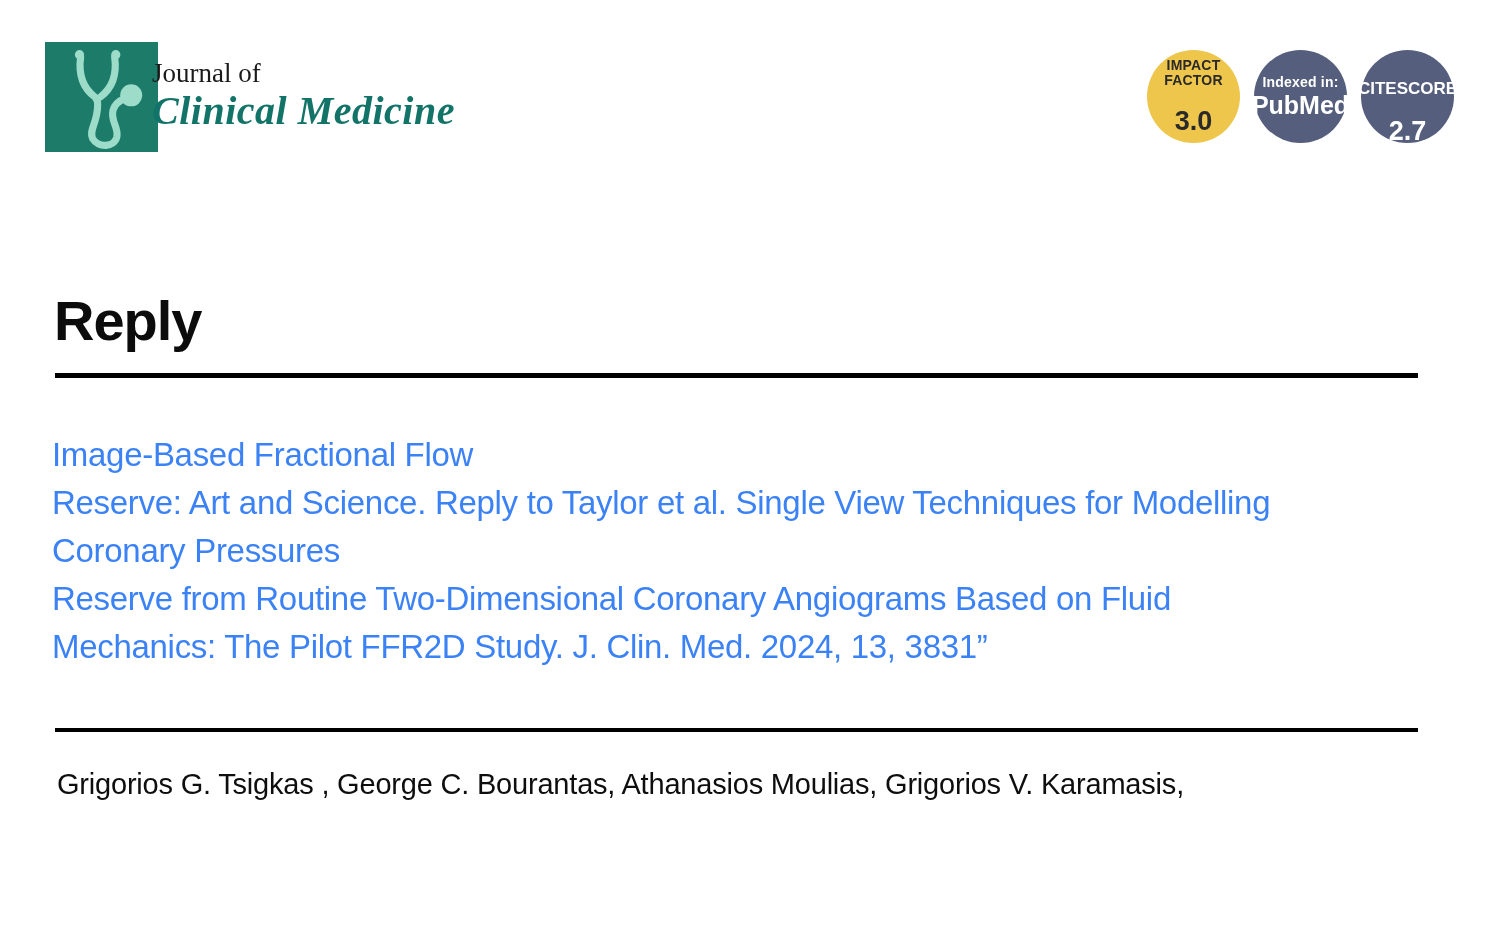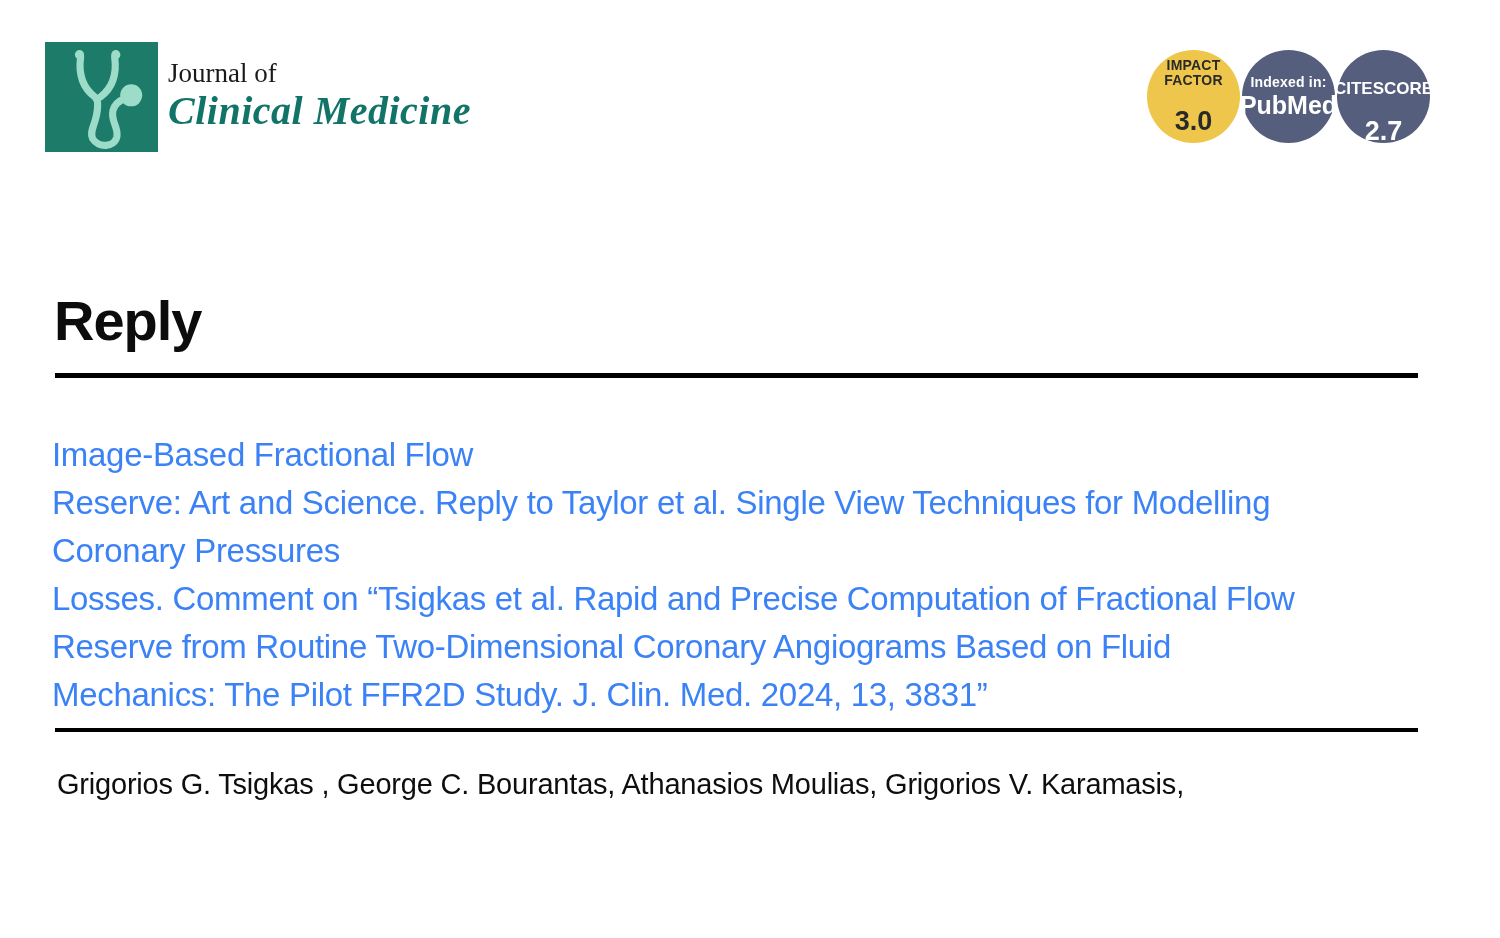"Journal of" .brand-text { left: 168px -> 152px }
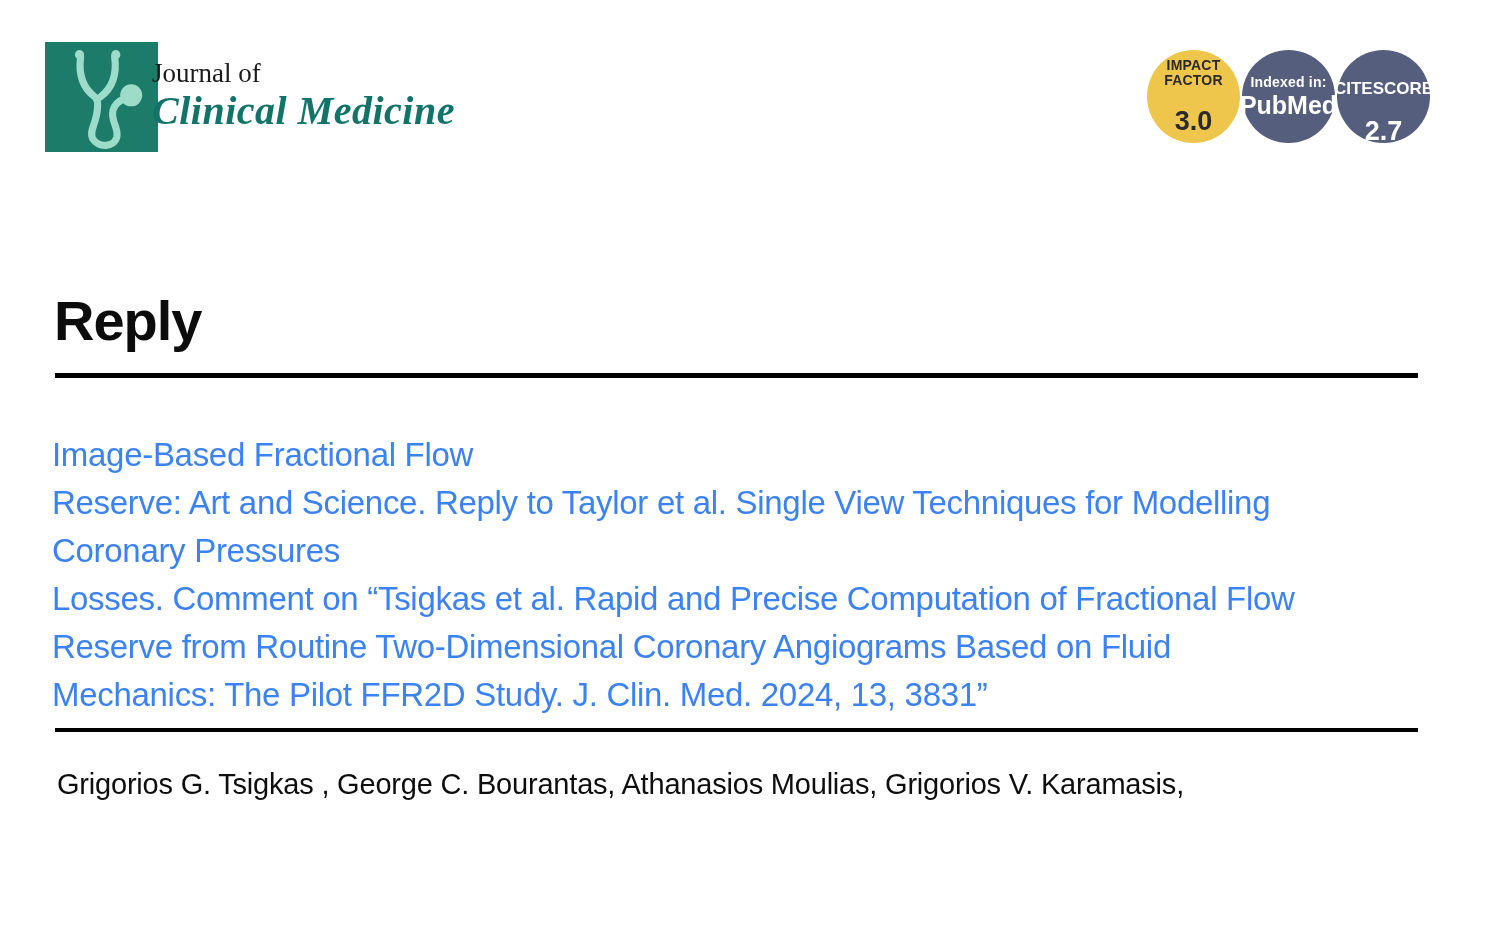"IMPACT" .badges { gap: 2px -> 14px }
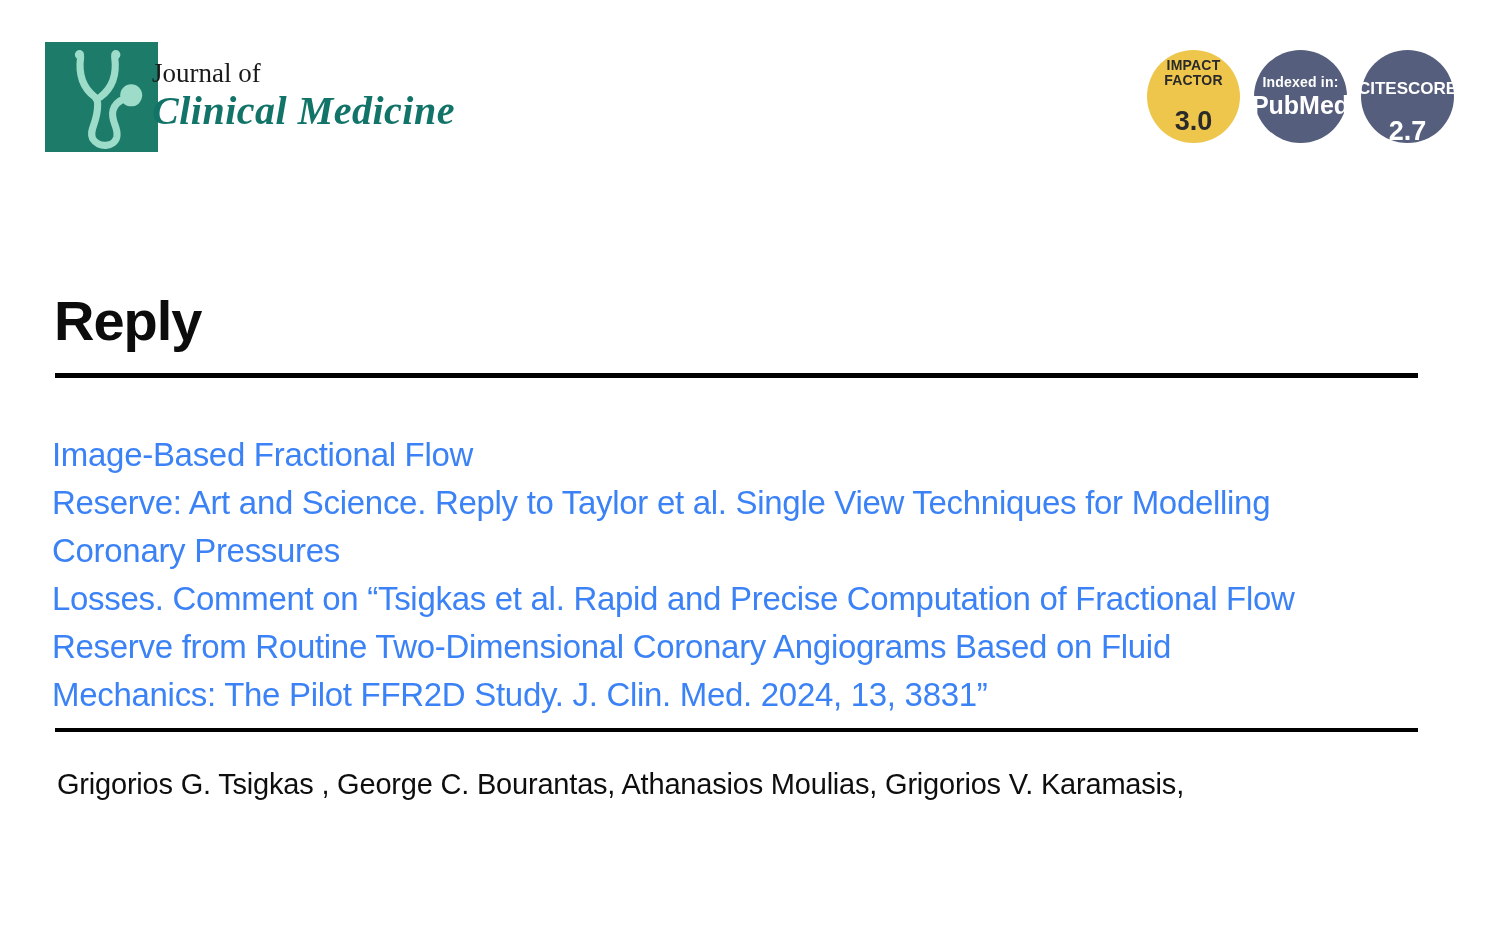"Losses. Comment on “Tsigkas et" div { html: <div>Losses. Comment on “Tsigkas et al. Rapid and Precise Computation of Fractional Flow</div> -> none }
